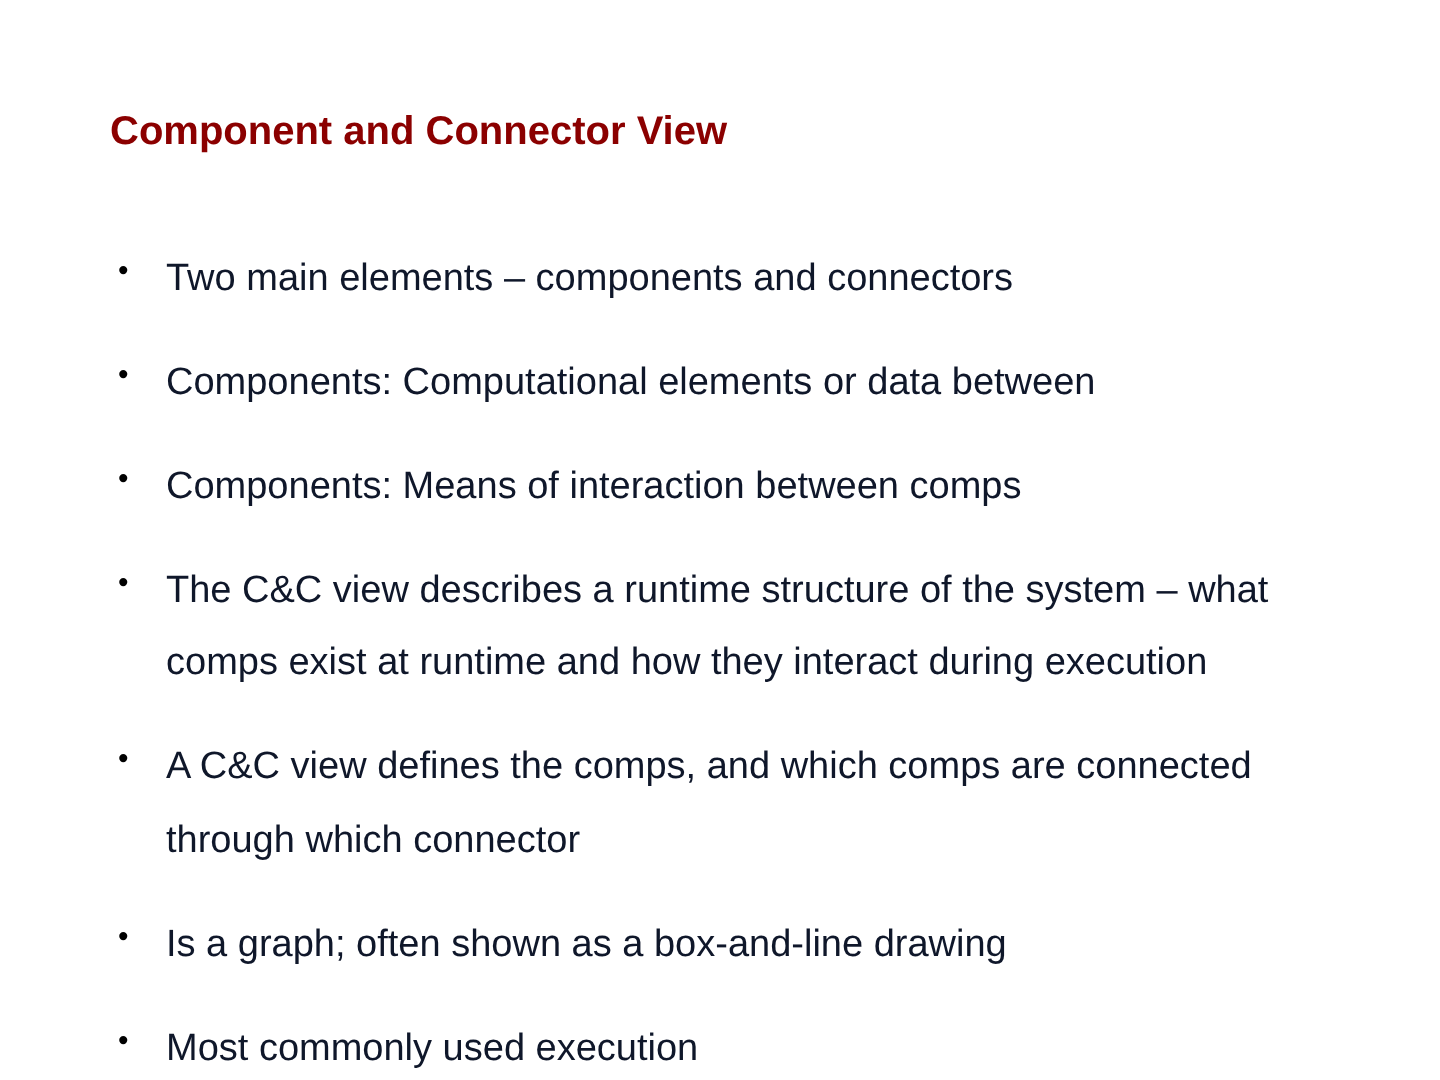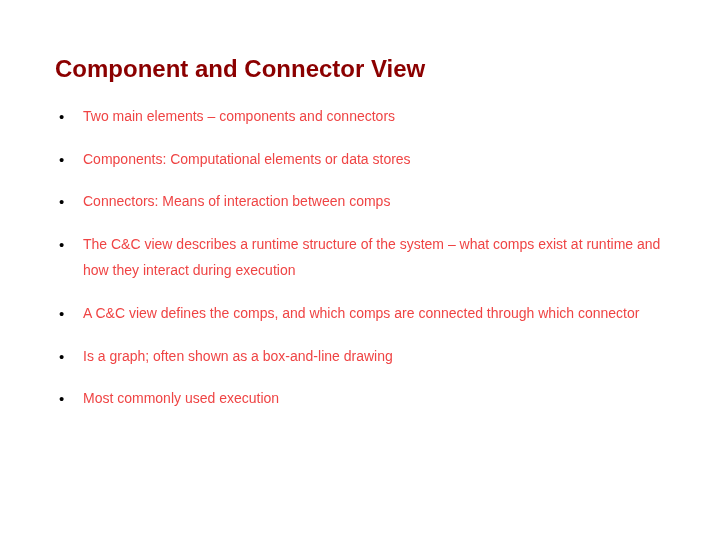"Component and Connector View" .slide-title { font-size: 24px -> 20px; margin-bottom: 20px -> 44px }
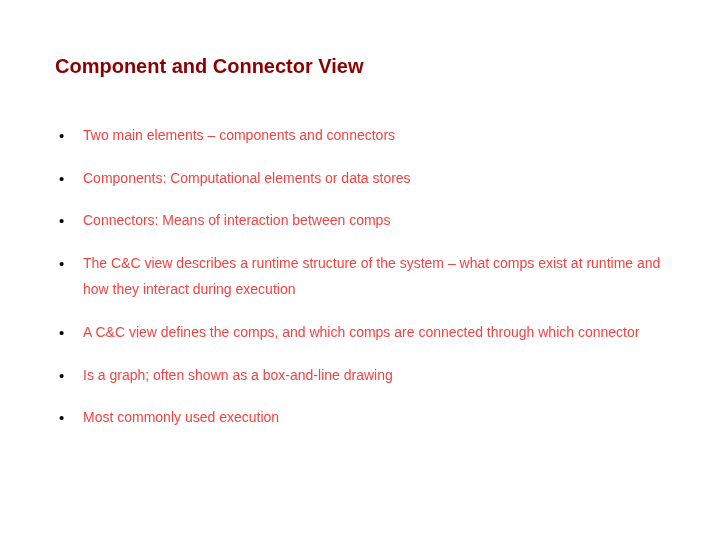"Two main elements – components" .bullet-item { color: #ef4444 -> #0f172a; font-size: 14px -> 19px }
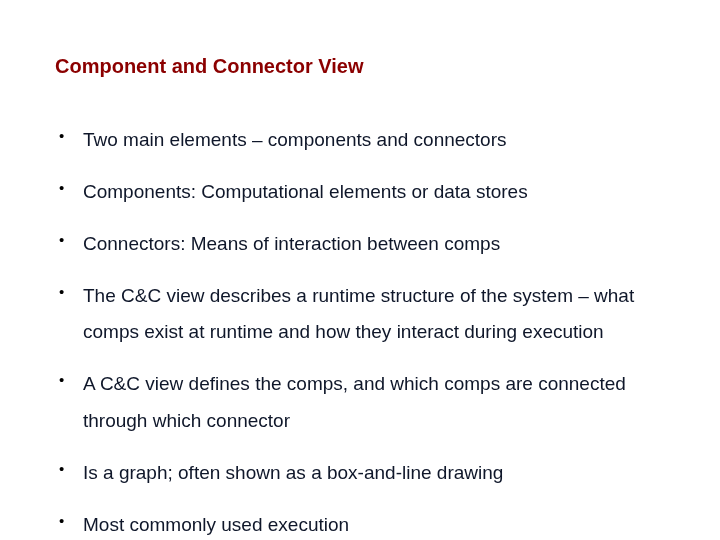"Components: Computational elements or" li.bullet-item { text: stores -> between }
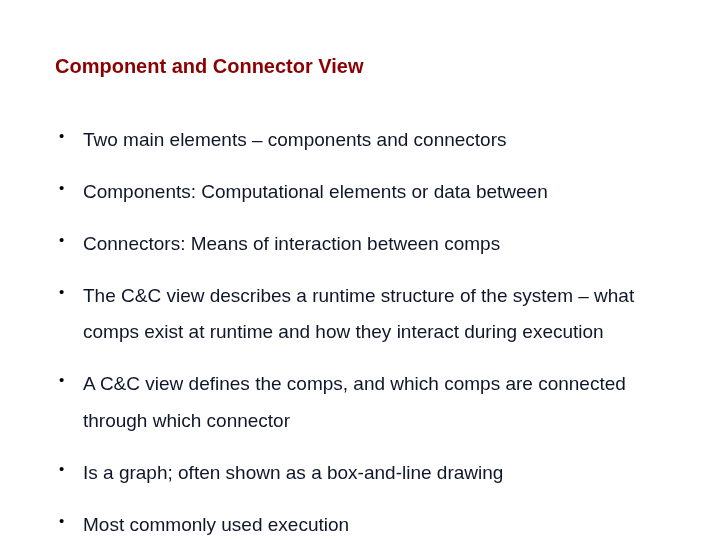"Connectors: Means of interaction between" li.bullet-item { text: Connectors -> Components }
